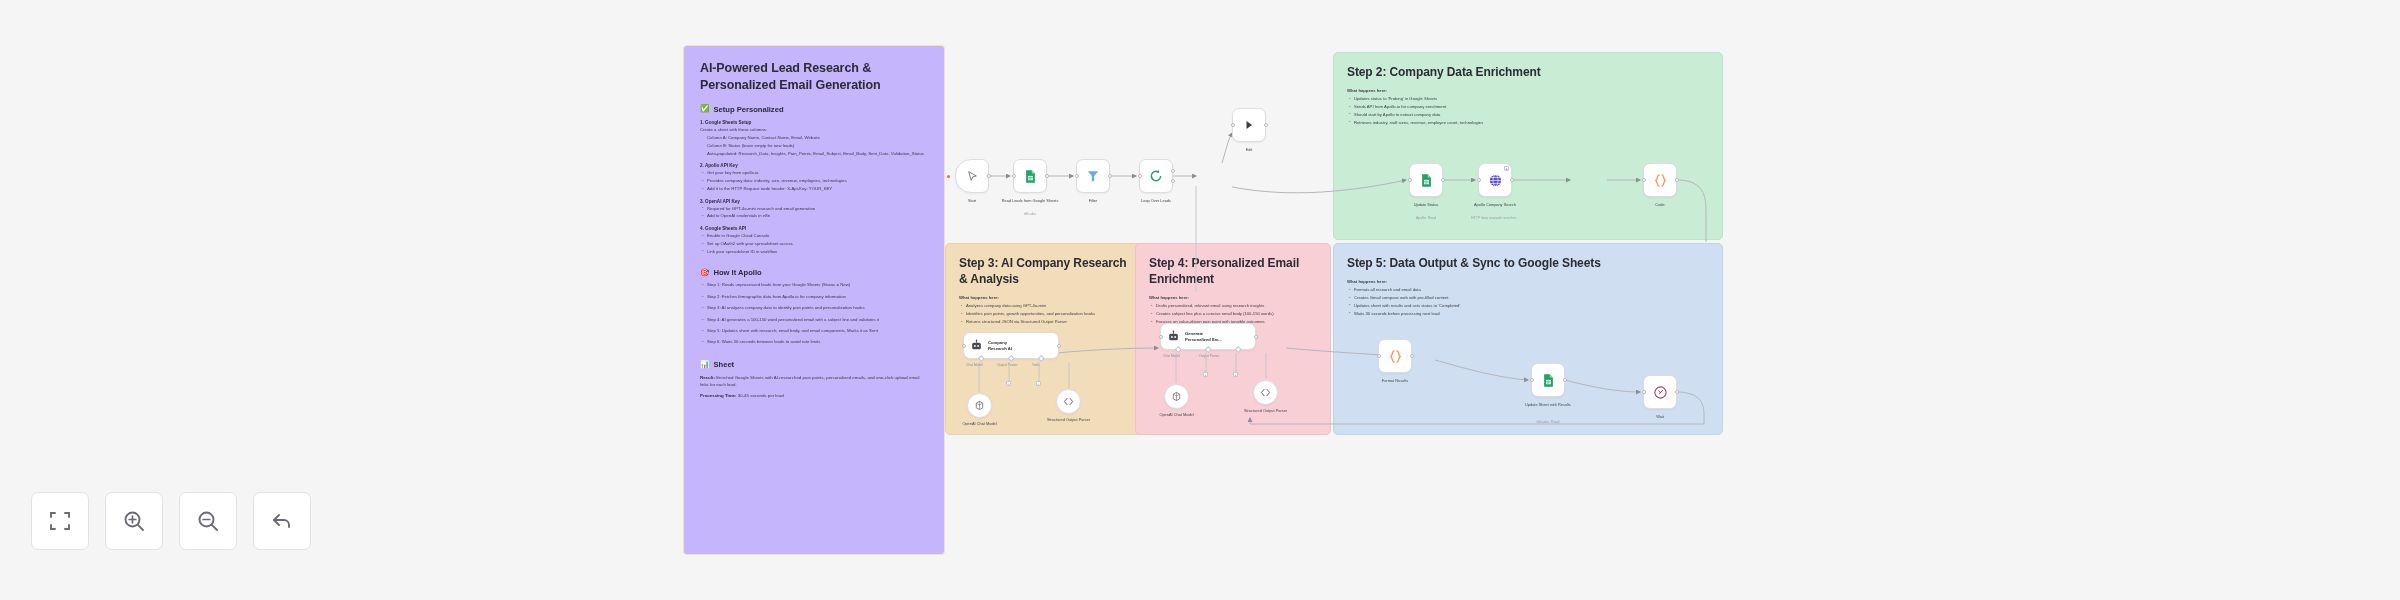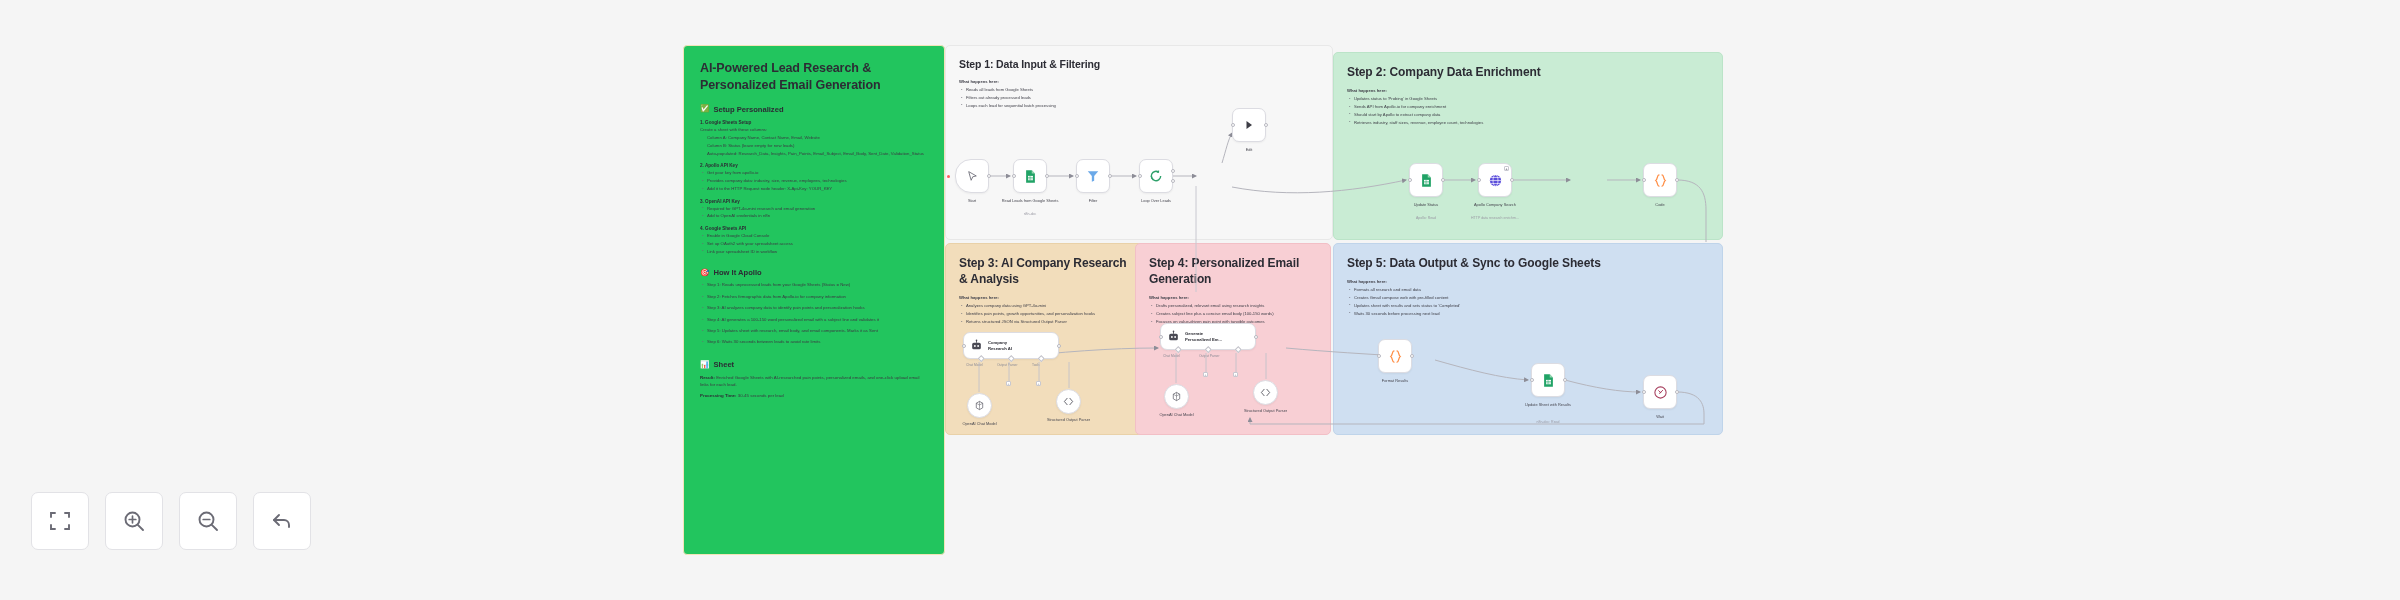"AI-Powered Lead Research & Personalized" .sticky { background: #22c55e -> #c4b5fd }
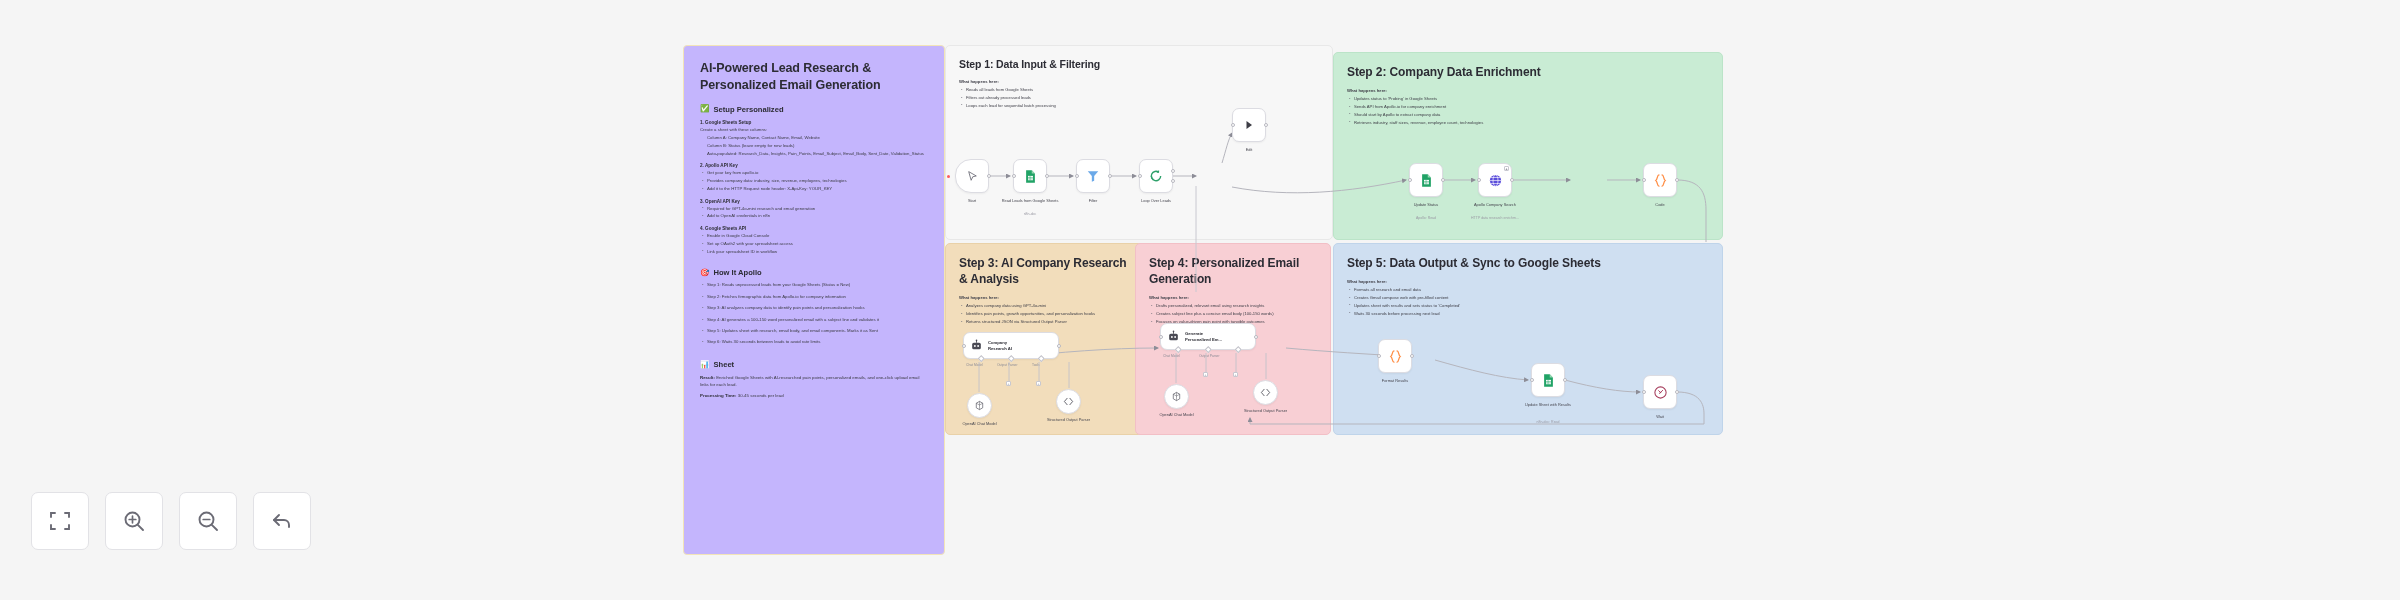"Step 1: Data Input &" div.panel { html: <div> <h2>Step 1: Data Input &amp; Filtering</h2> <div>What happens here:</div> <div>Reads all leads from Google Sheets</div> <div>Filters out already processed leads</div> <div>Loops each lead for sequential batch processing</div> </div> -> none }
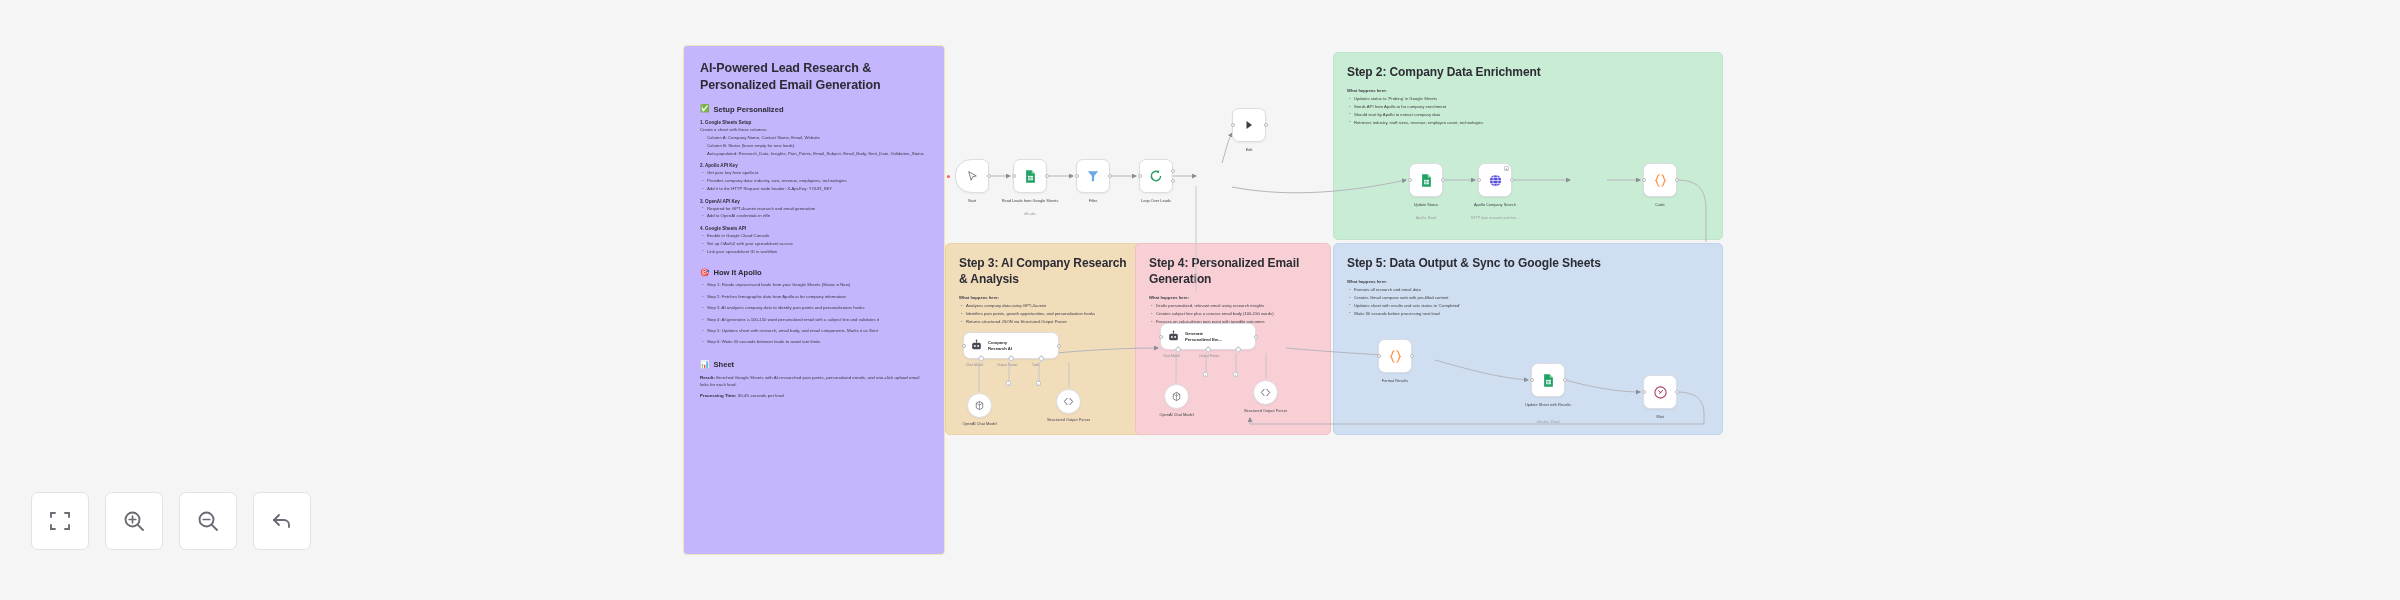"Step 4: Personalized Email Generation" h2 { text: Generation -> Enrichment }
